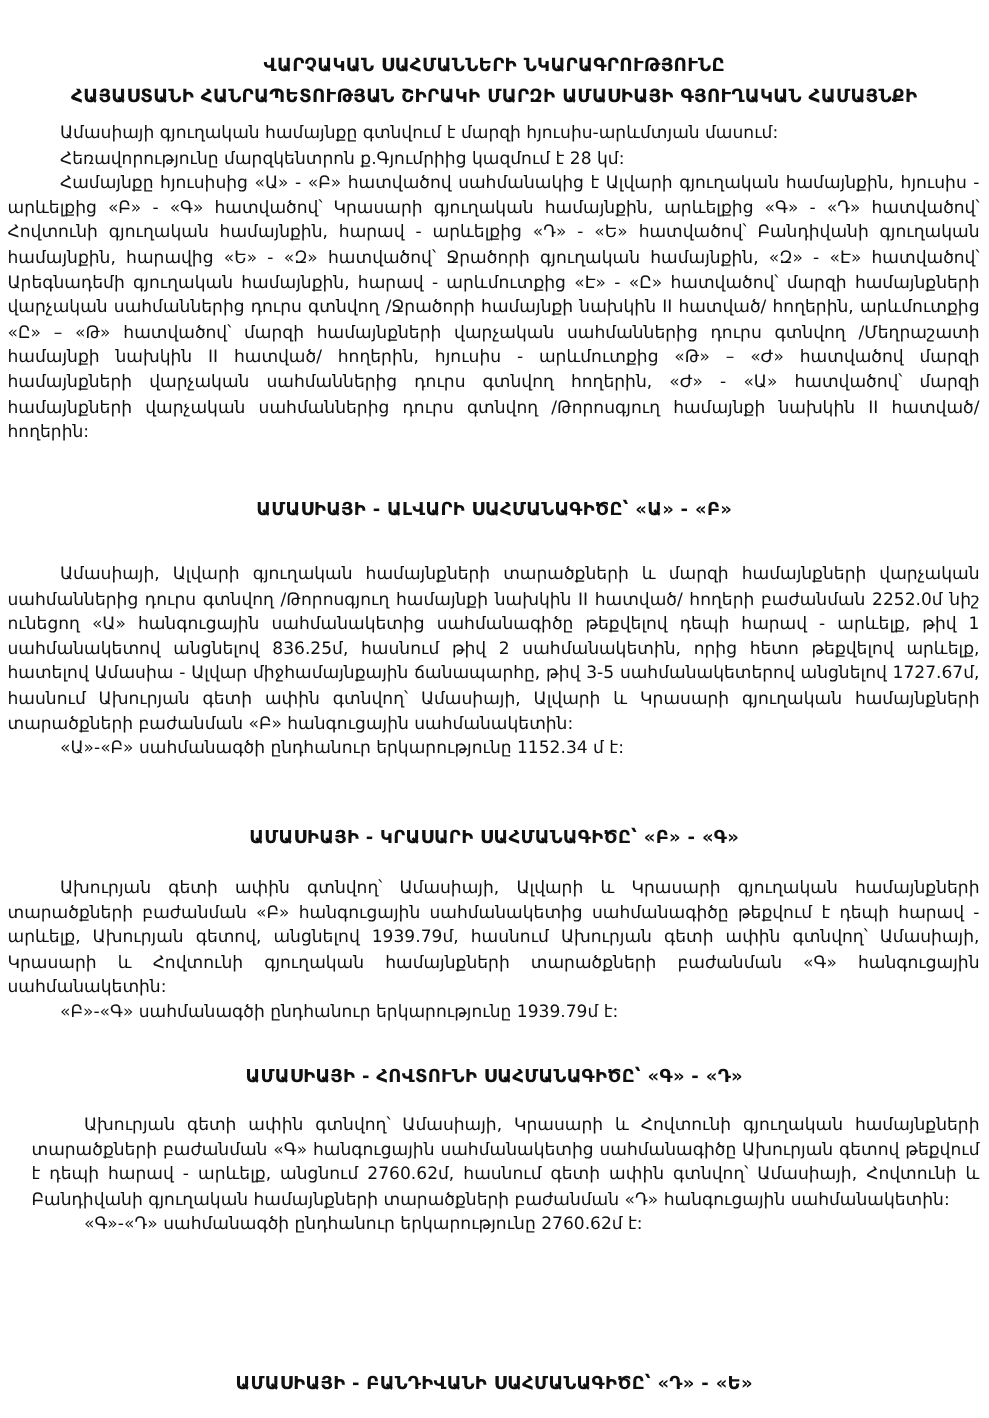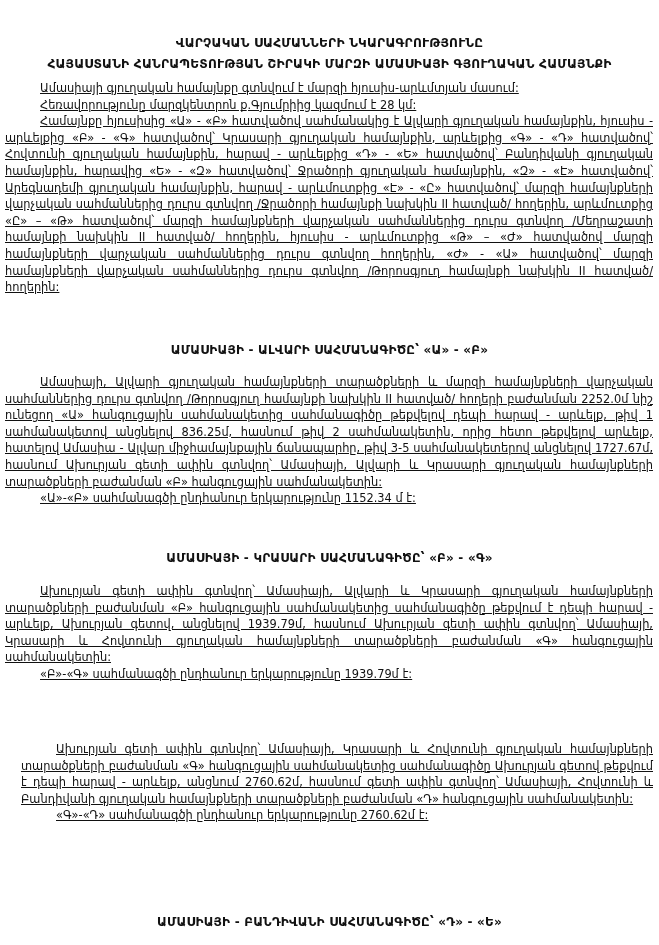"Ամասիայի գյուղական համայնքը գտնվում է" .block { text-decoration: underline -> none }
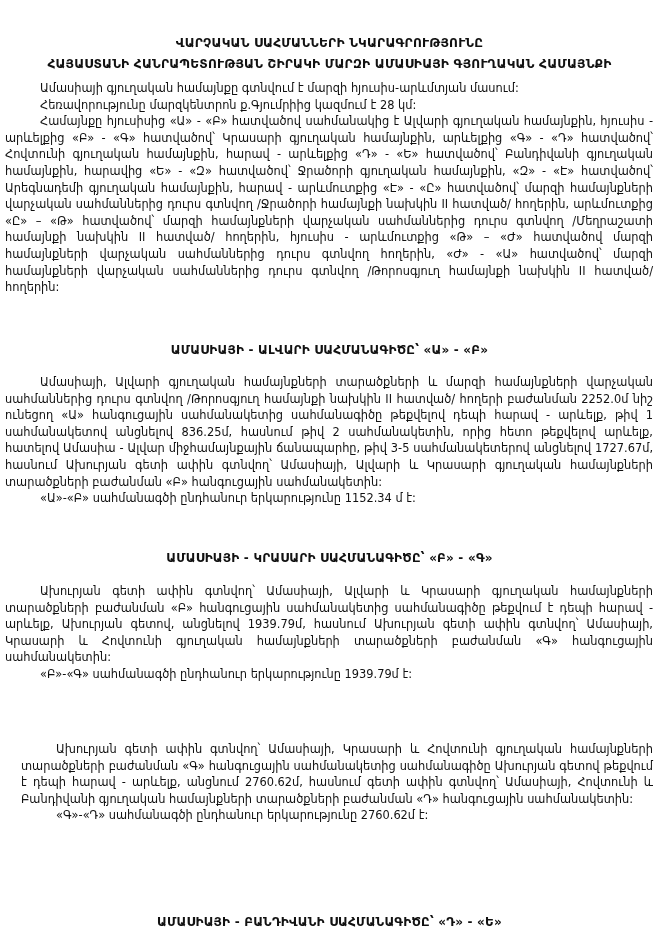"ԱՄԱՍԻԱՅԻ - ԱԼՎԱՐԻ ՍԱՀՄԱՆԱԳԻԾԸ՝ «Ա»" h2.heading { top: 343px -> 332px }
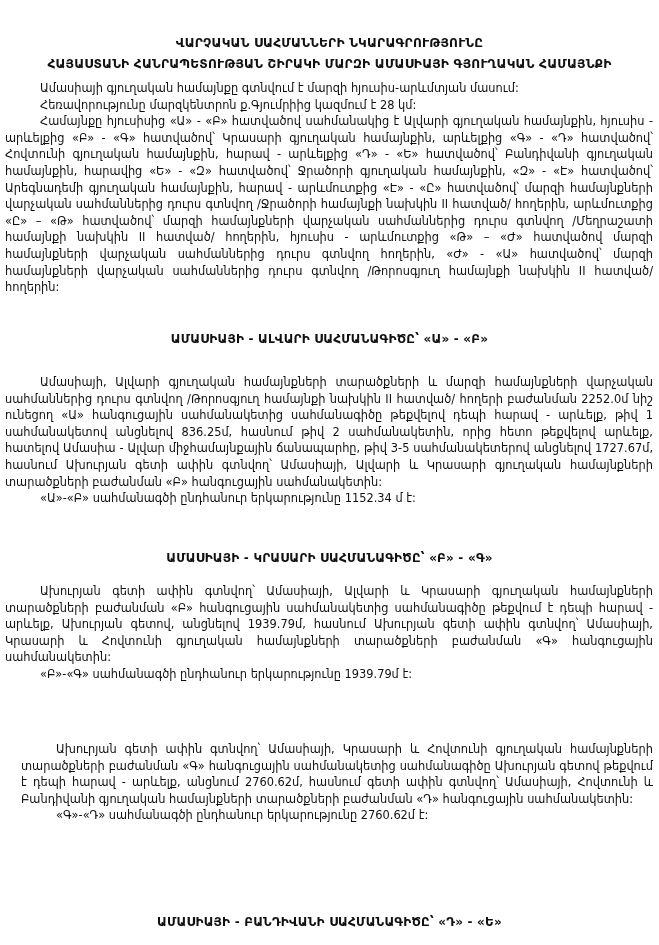"ԱՄԱՍԻԱՅԻ - ՀՈՎՏՈՒՆԻ ՍԱՀՄԱՆԱԳԻԾԸ՝ «Գ»" h2.heading { html: none -> <h2>ԱՄԱՍԻԱՅԻ - ՀՈՎՏՈՒՆԻ ՍԱՀՄԱՆԱԳԻԾԸ՝ «Գ» - «Դ»</h2> }
